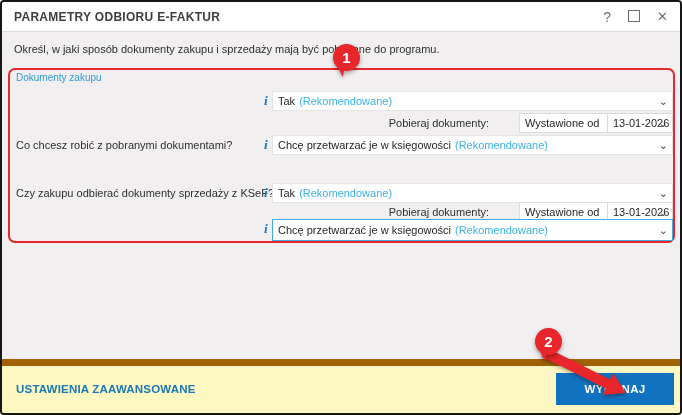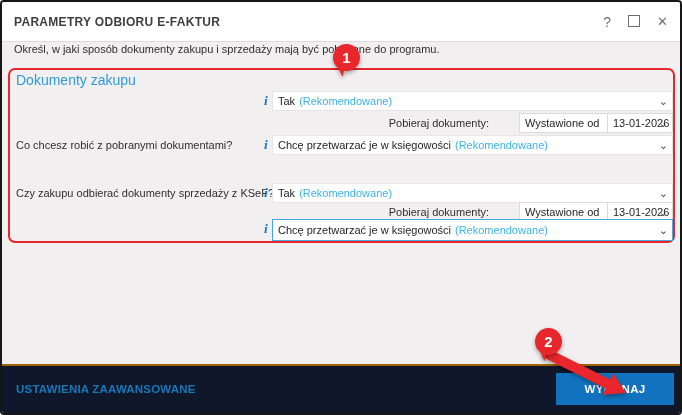"PARAMETRY ODBIORU E-FAKTUR" .titlebar { height: 40px -> 30px }
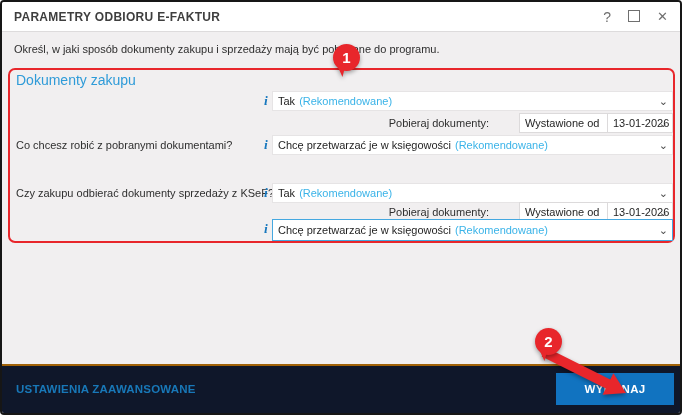"Dokumenty zakupu" .sectitle { font-size: 14px -> 10px }
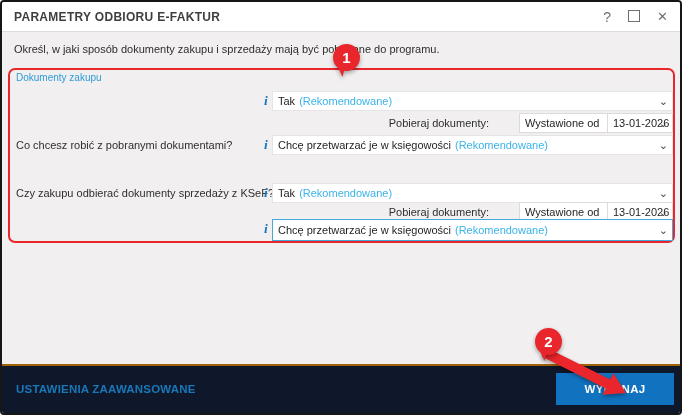"USTAWIENIA ZAAWANSOWANE" .footer { background: #0f172a -> #fef9c3; border-top: 2px solid #a16207 -> 7px solid #a16207 }
